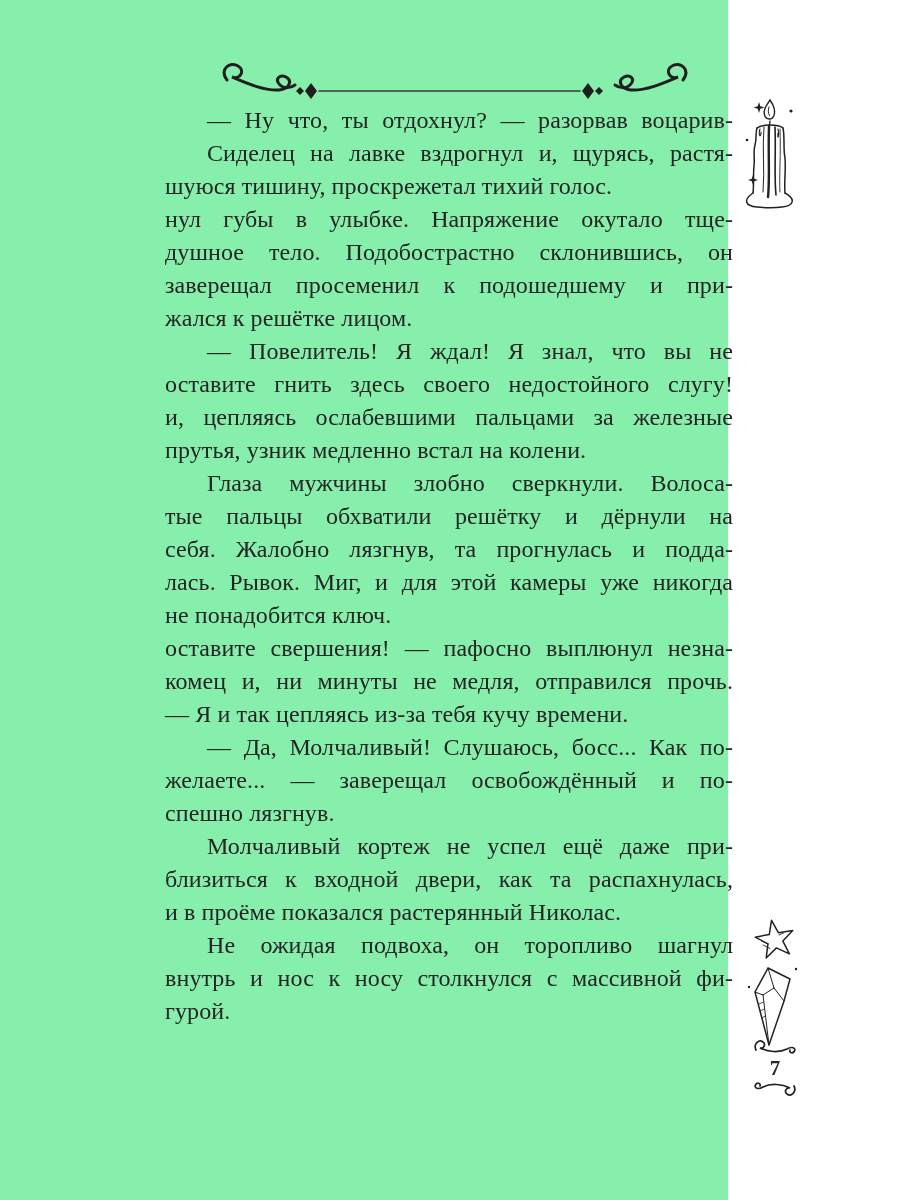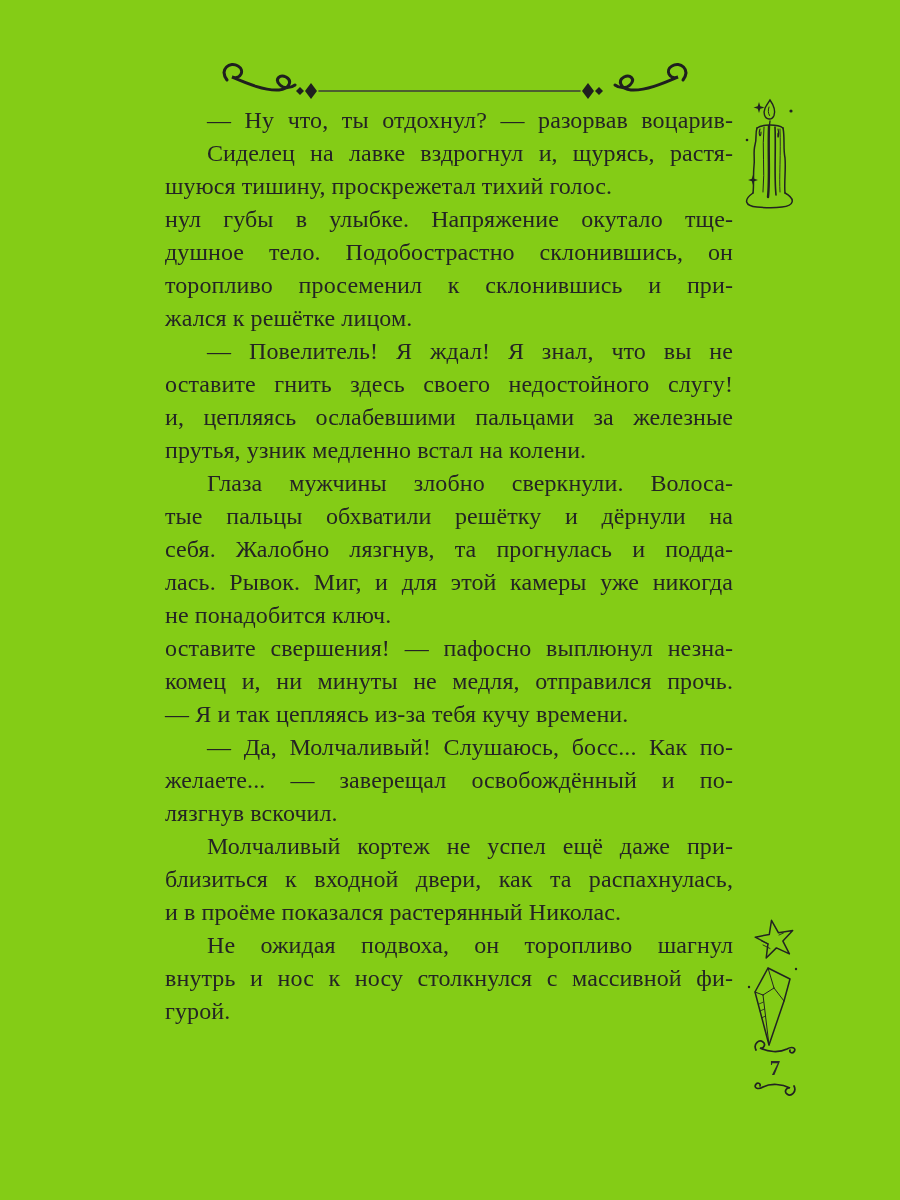"— Ну что, ты отдохнул?" #page { background: #84cc16 -> #86efac; width: 900px -> 728px }
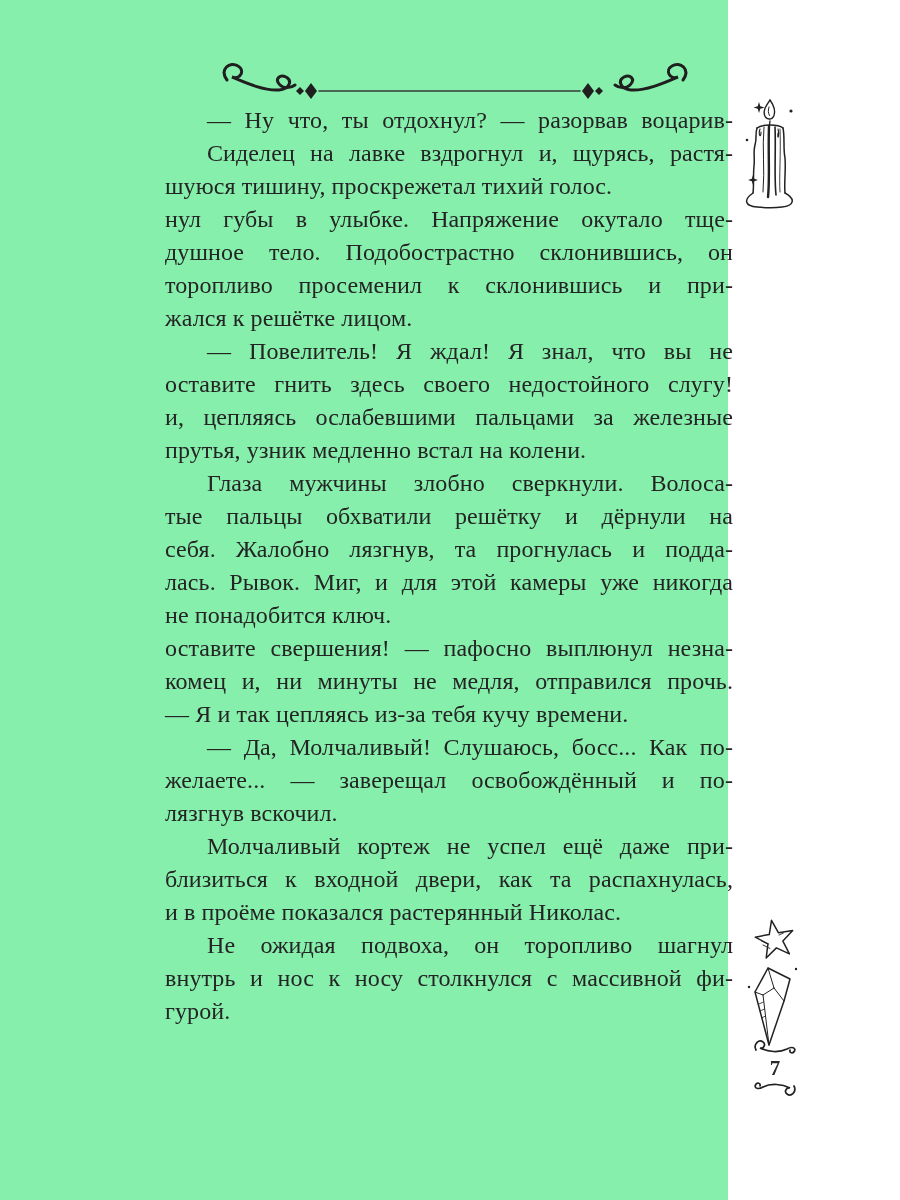"торопливо просеменил к склонившись и" div.line { text: торопливо просеменил к склонившись -> заверещал просеменил к подошедшему }
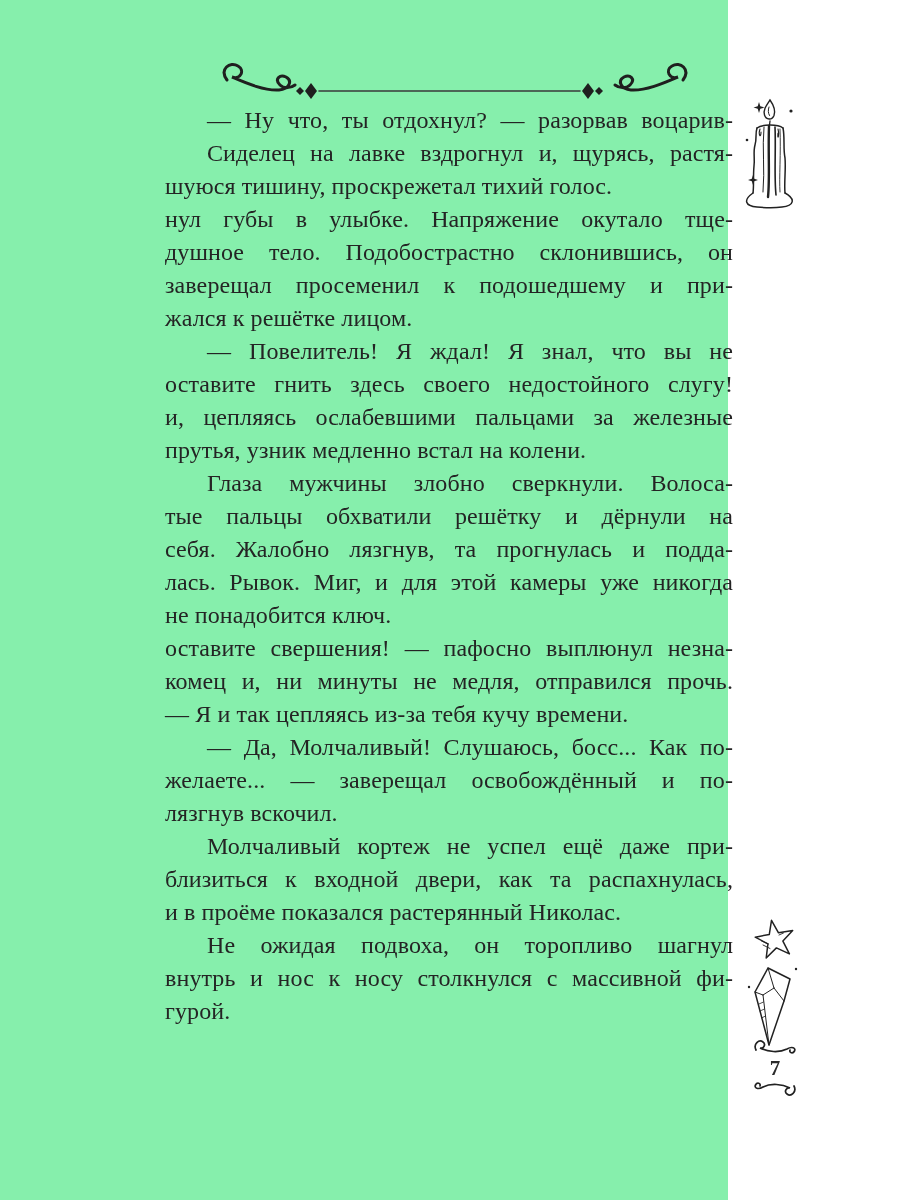"лязгнув вскочил." div.line { text: лязгнув вскочил -> спешно лязгнув }
